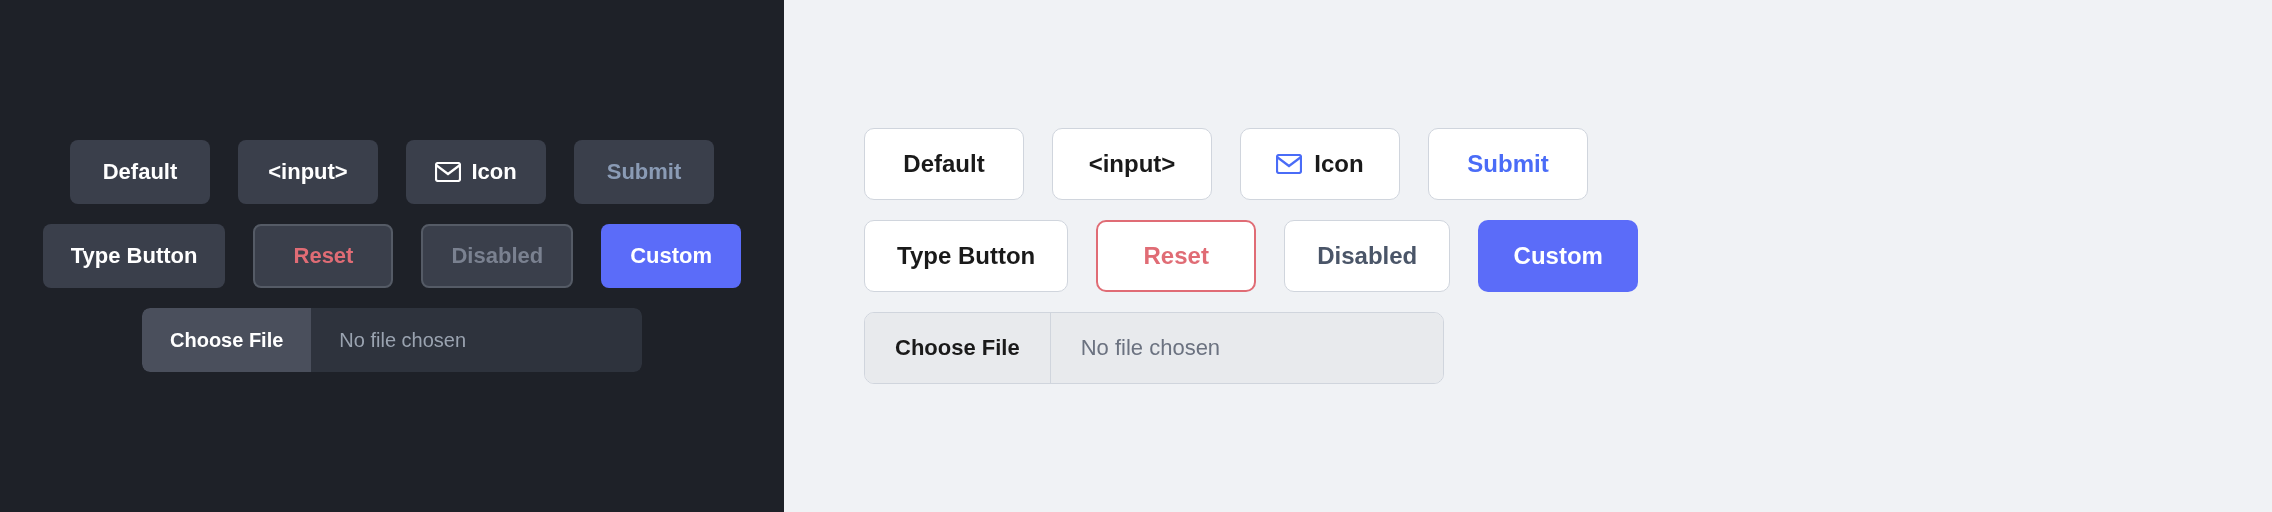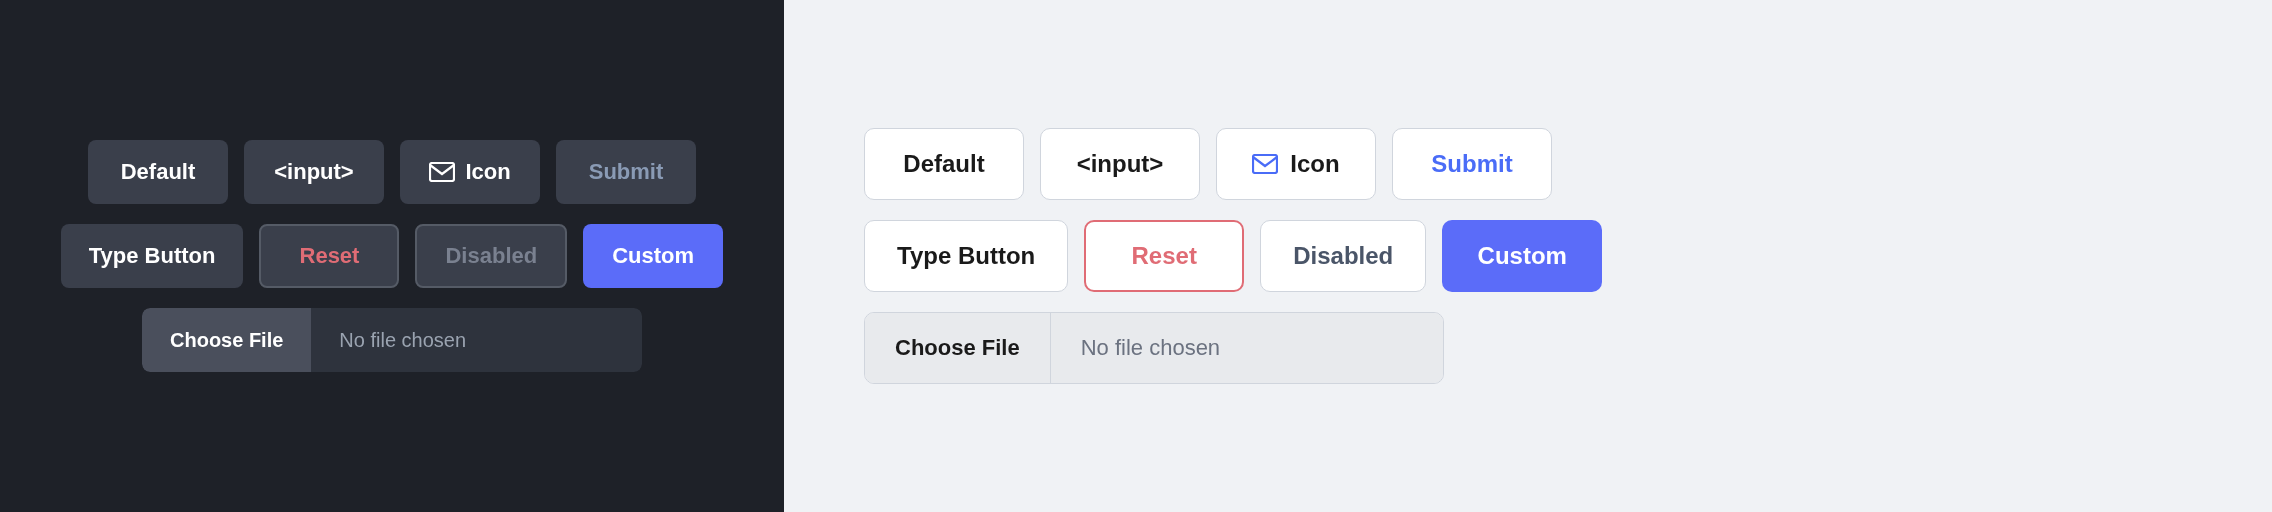"Default" .button-row { gap: 16px -> 28px }
